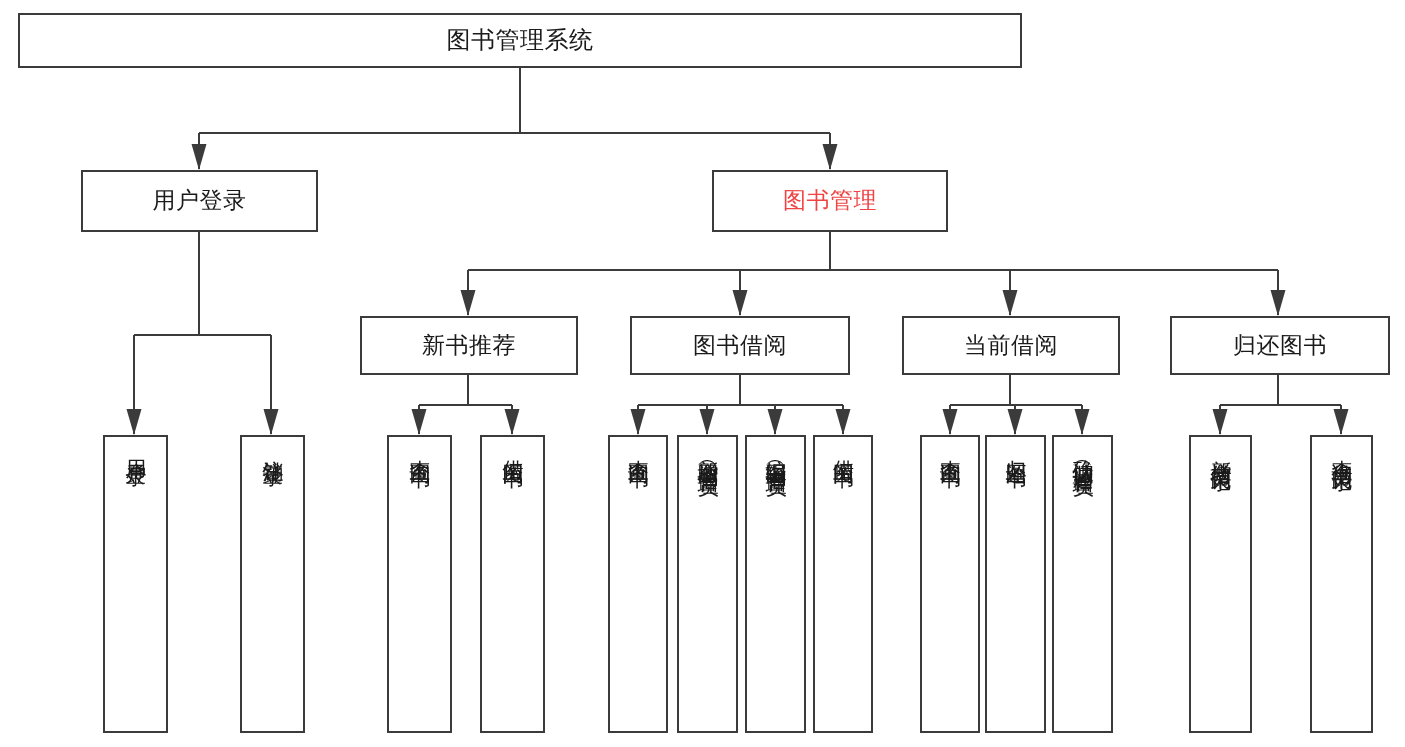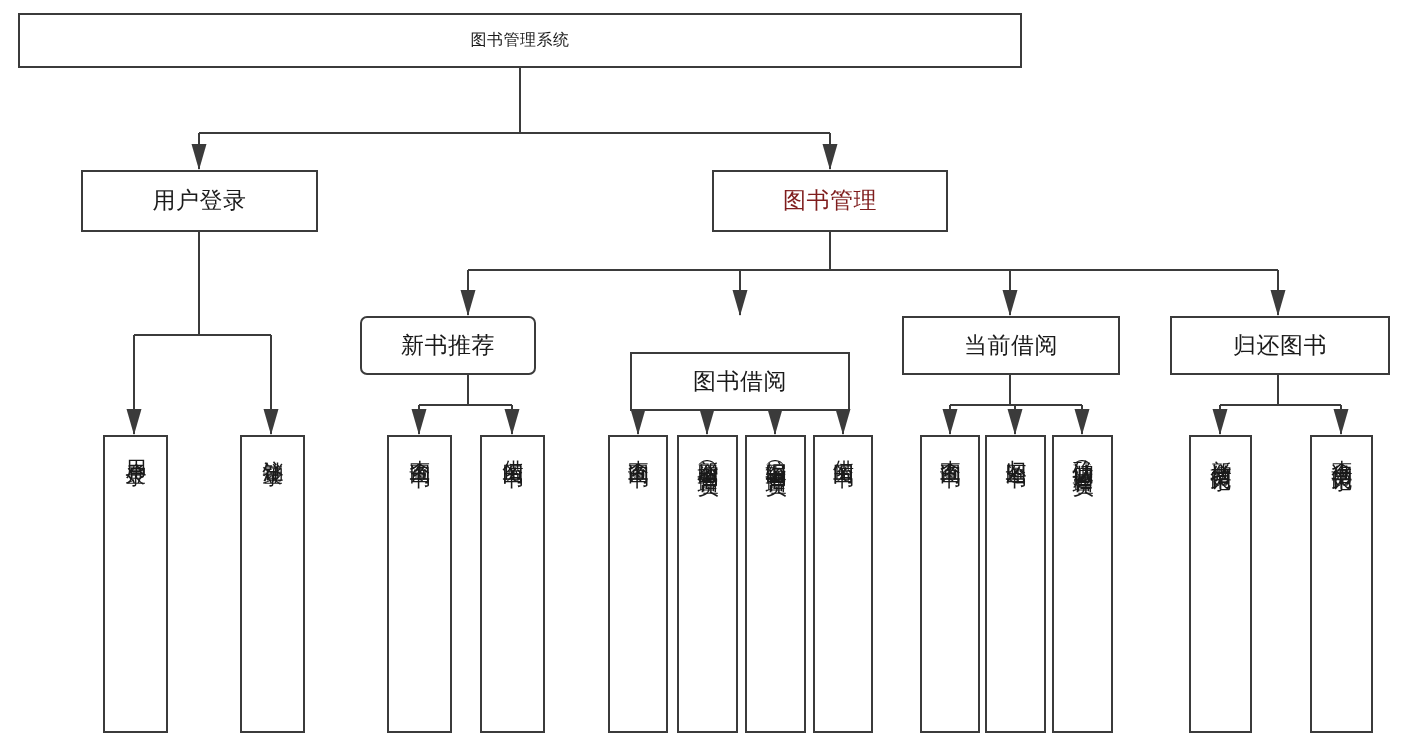"图书管理系统" .node-box.root .node-label { font-size: 16px -> 24px }
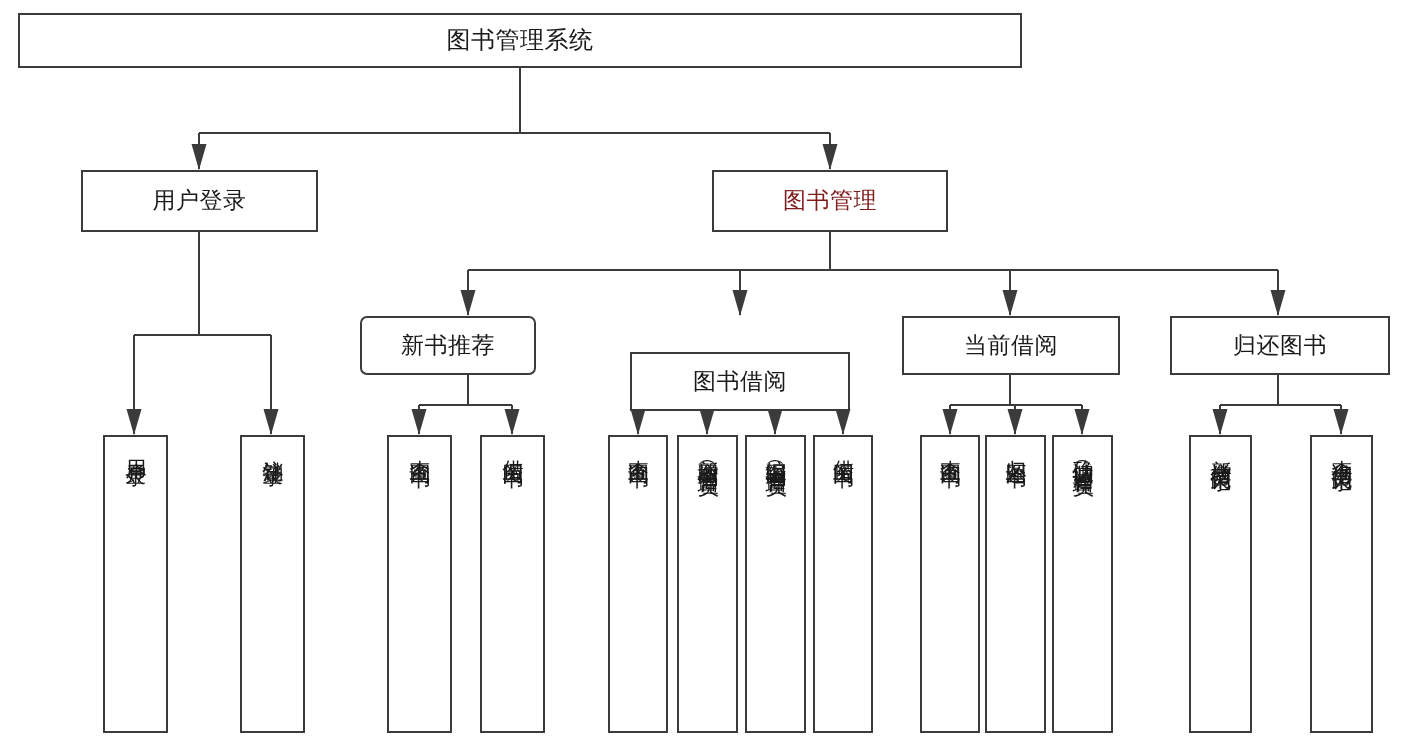"图书管理" div.node-label { color: #7f1d1d -> #ef4444 }
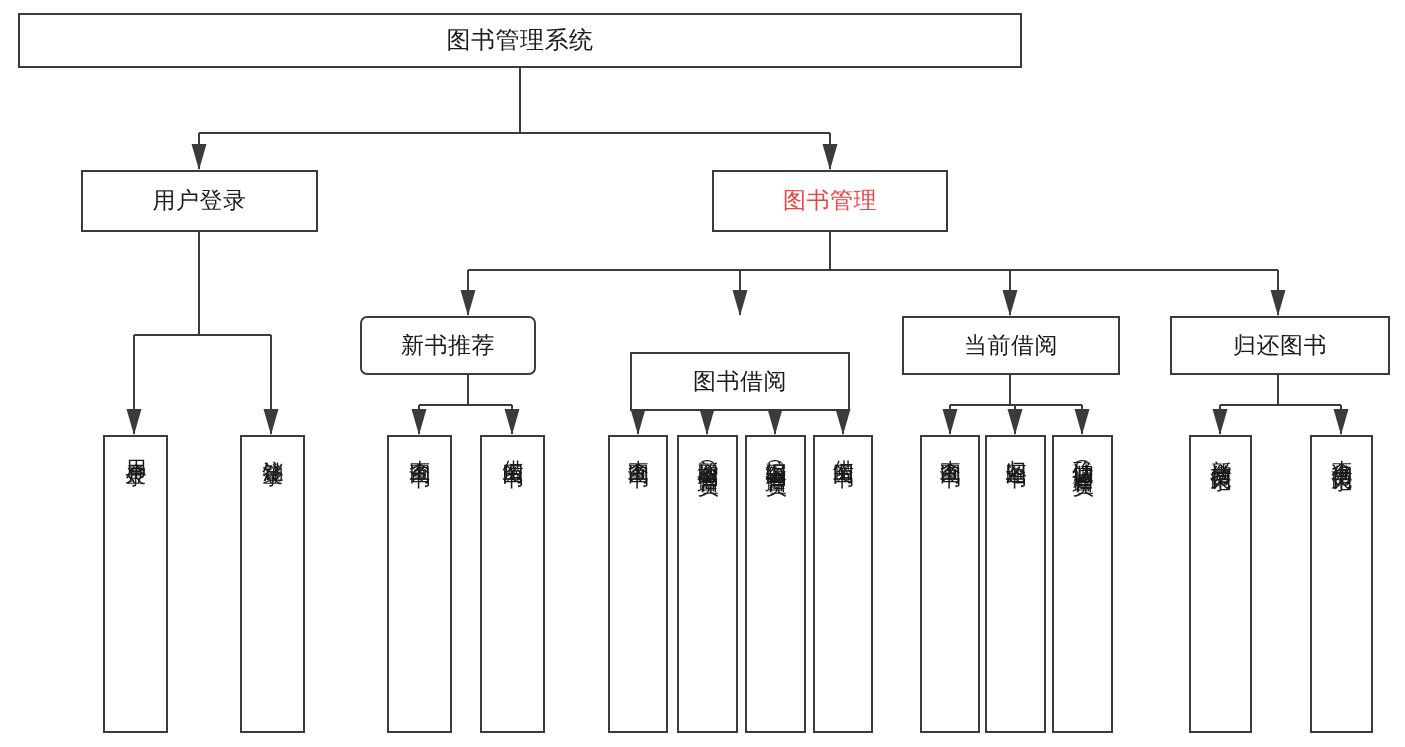"新书推荐" div.node-box { border-radius: 7px -> none; width: 176px -> 218px }
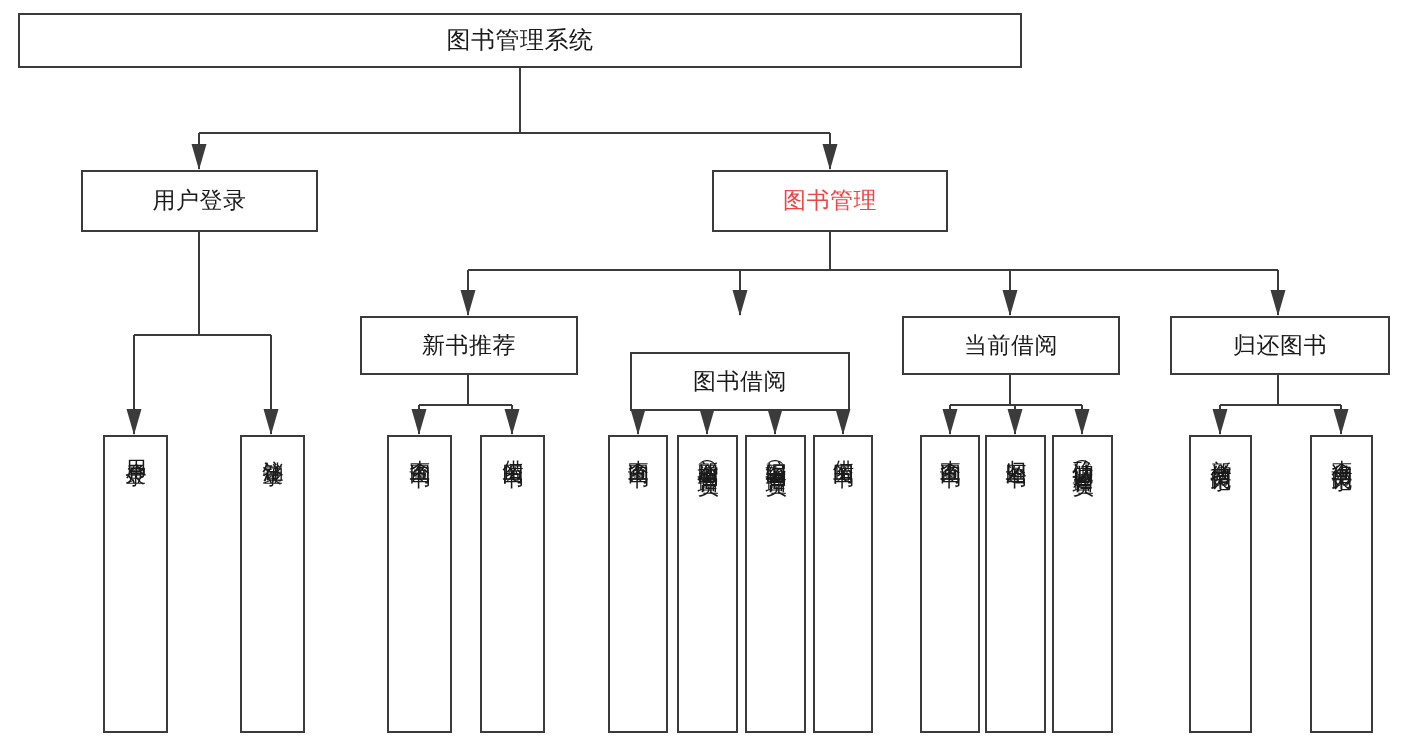"图书借阅" div.node-box { margin-top: 36px -> none }
